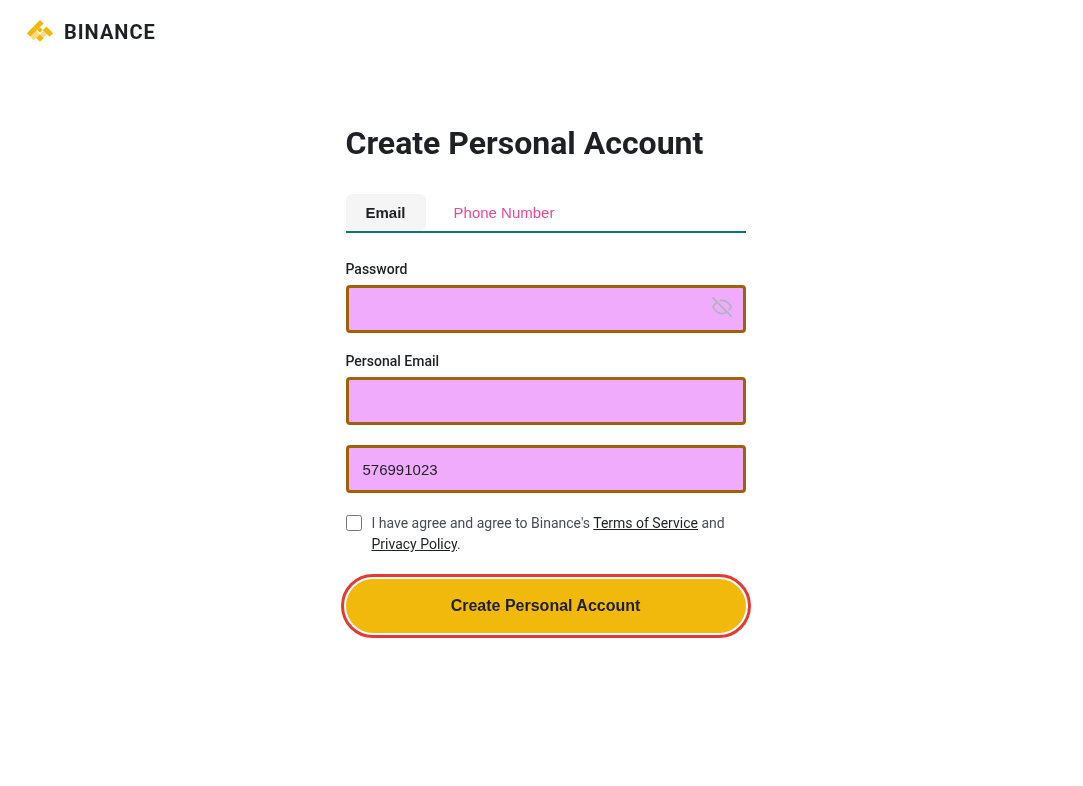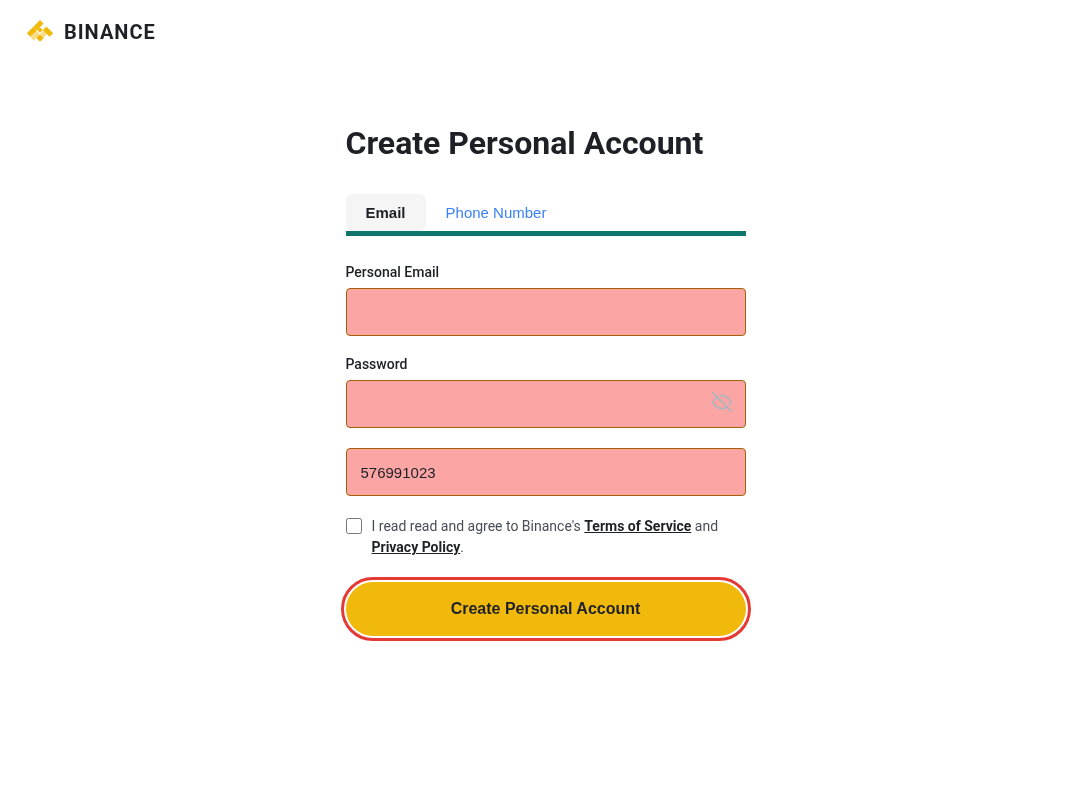"Email" .tab-group { border-bottom: 5px solid #0f766e -> 2px solid #0f766e; gap: 0 -> 8px }
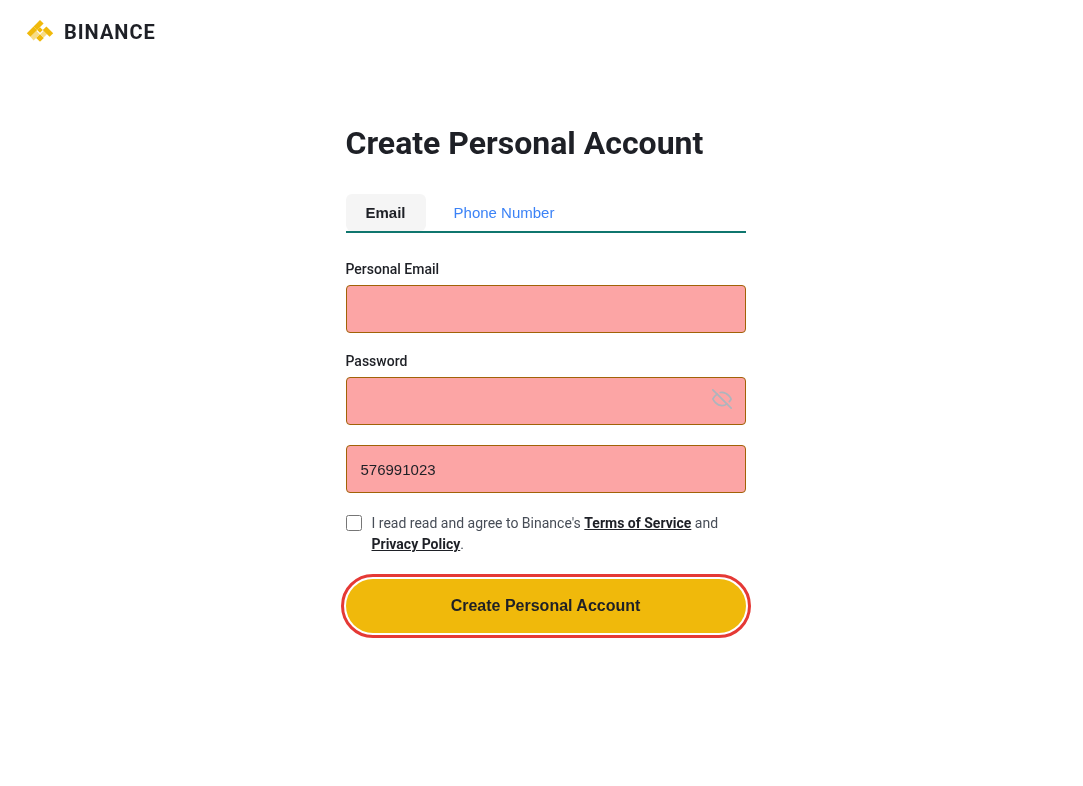"Phone Number" .tab { color: #3b82f6 -> #ec4899 }
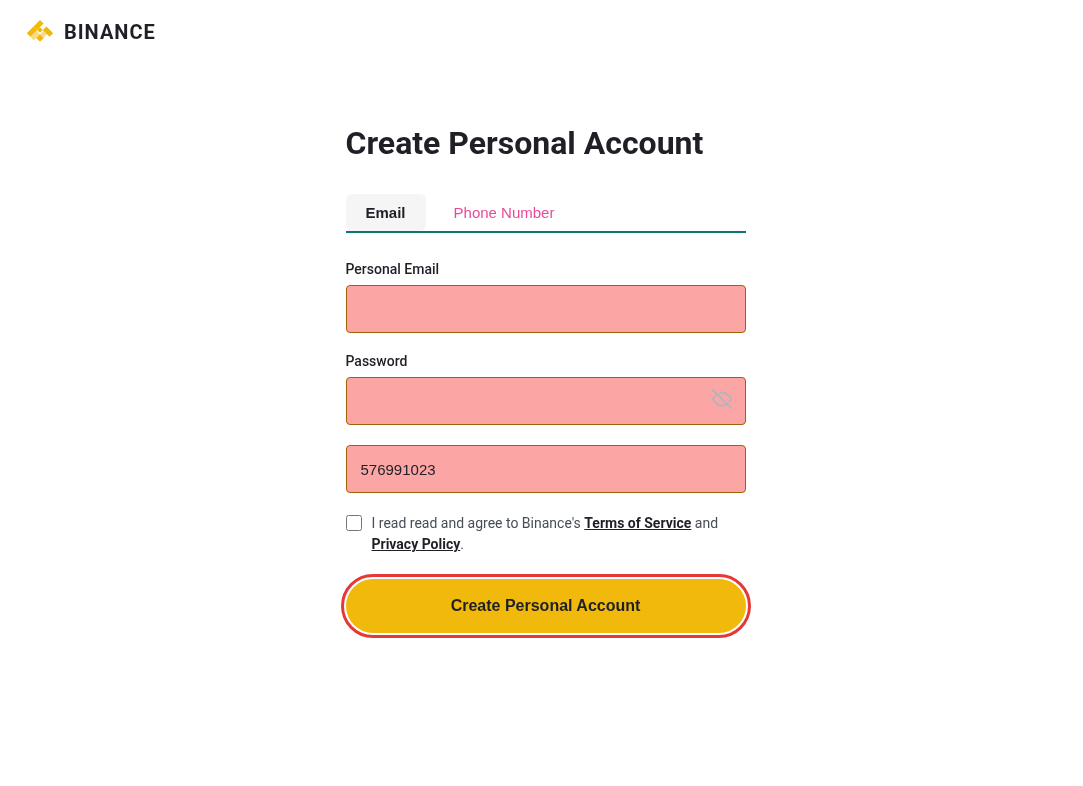"Personal Email" div.form-group { order: before "Password" -> after "Password" }
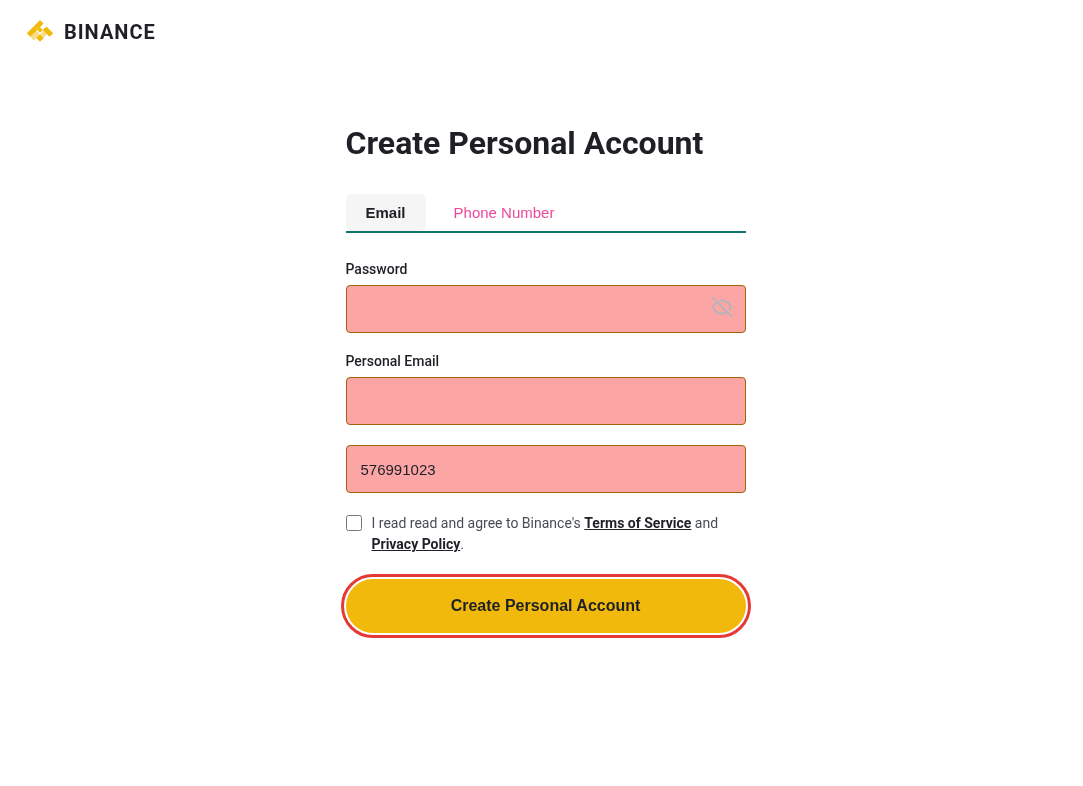"576991023" .form-input { background: #fca5a5 -> #f0abfc; border: 1px solid #a16207 -> 3px solid #a16207 }
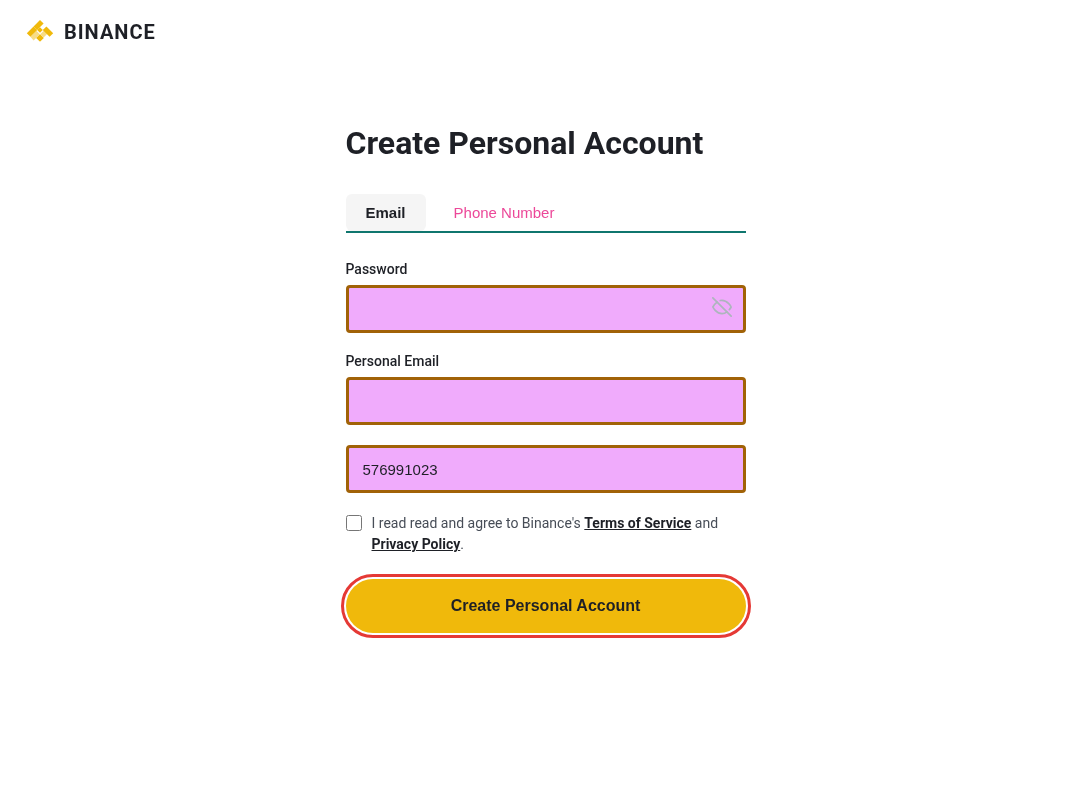"I read read and agree" span { text: read read -> have agree }
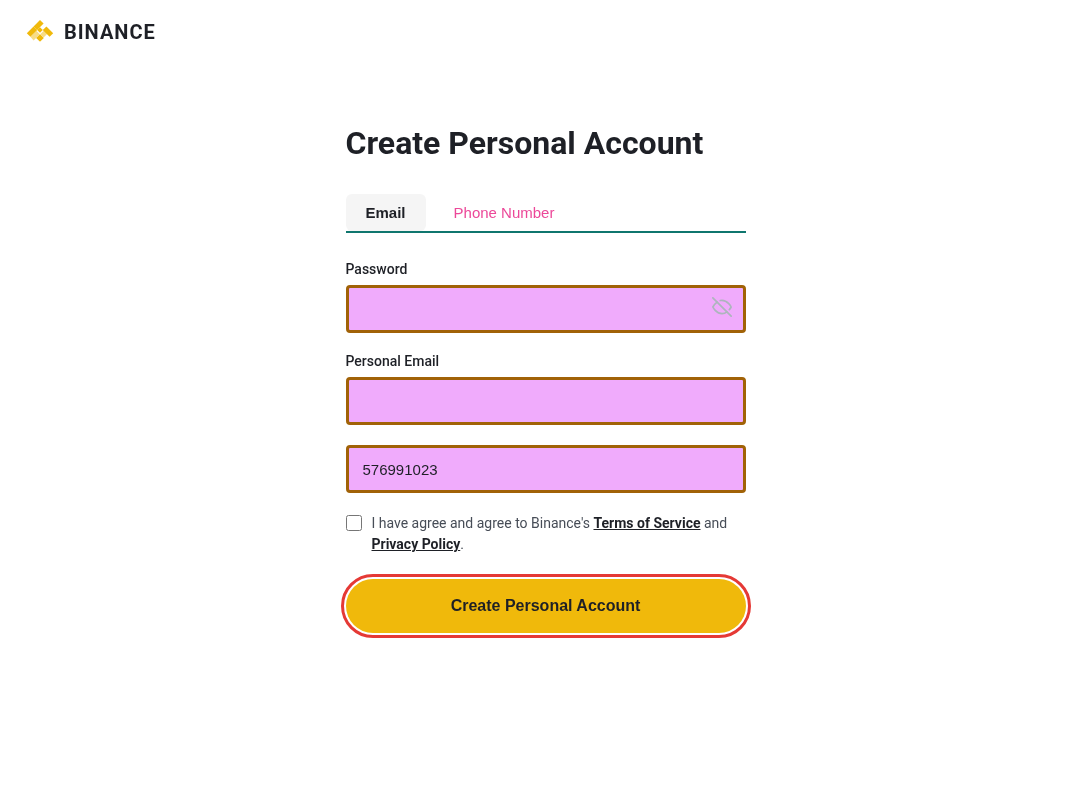"Terms of Service" .checkbox-label a { font-weight: 700 -> 400 }
